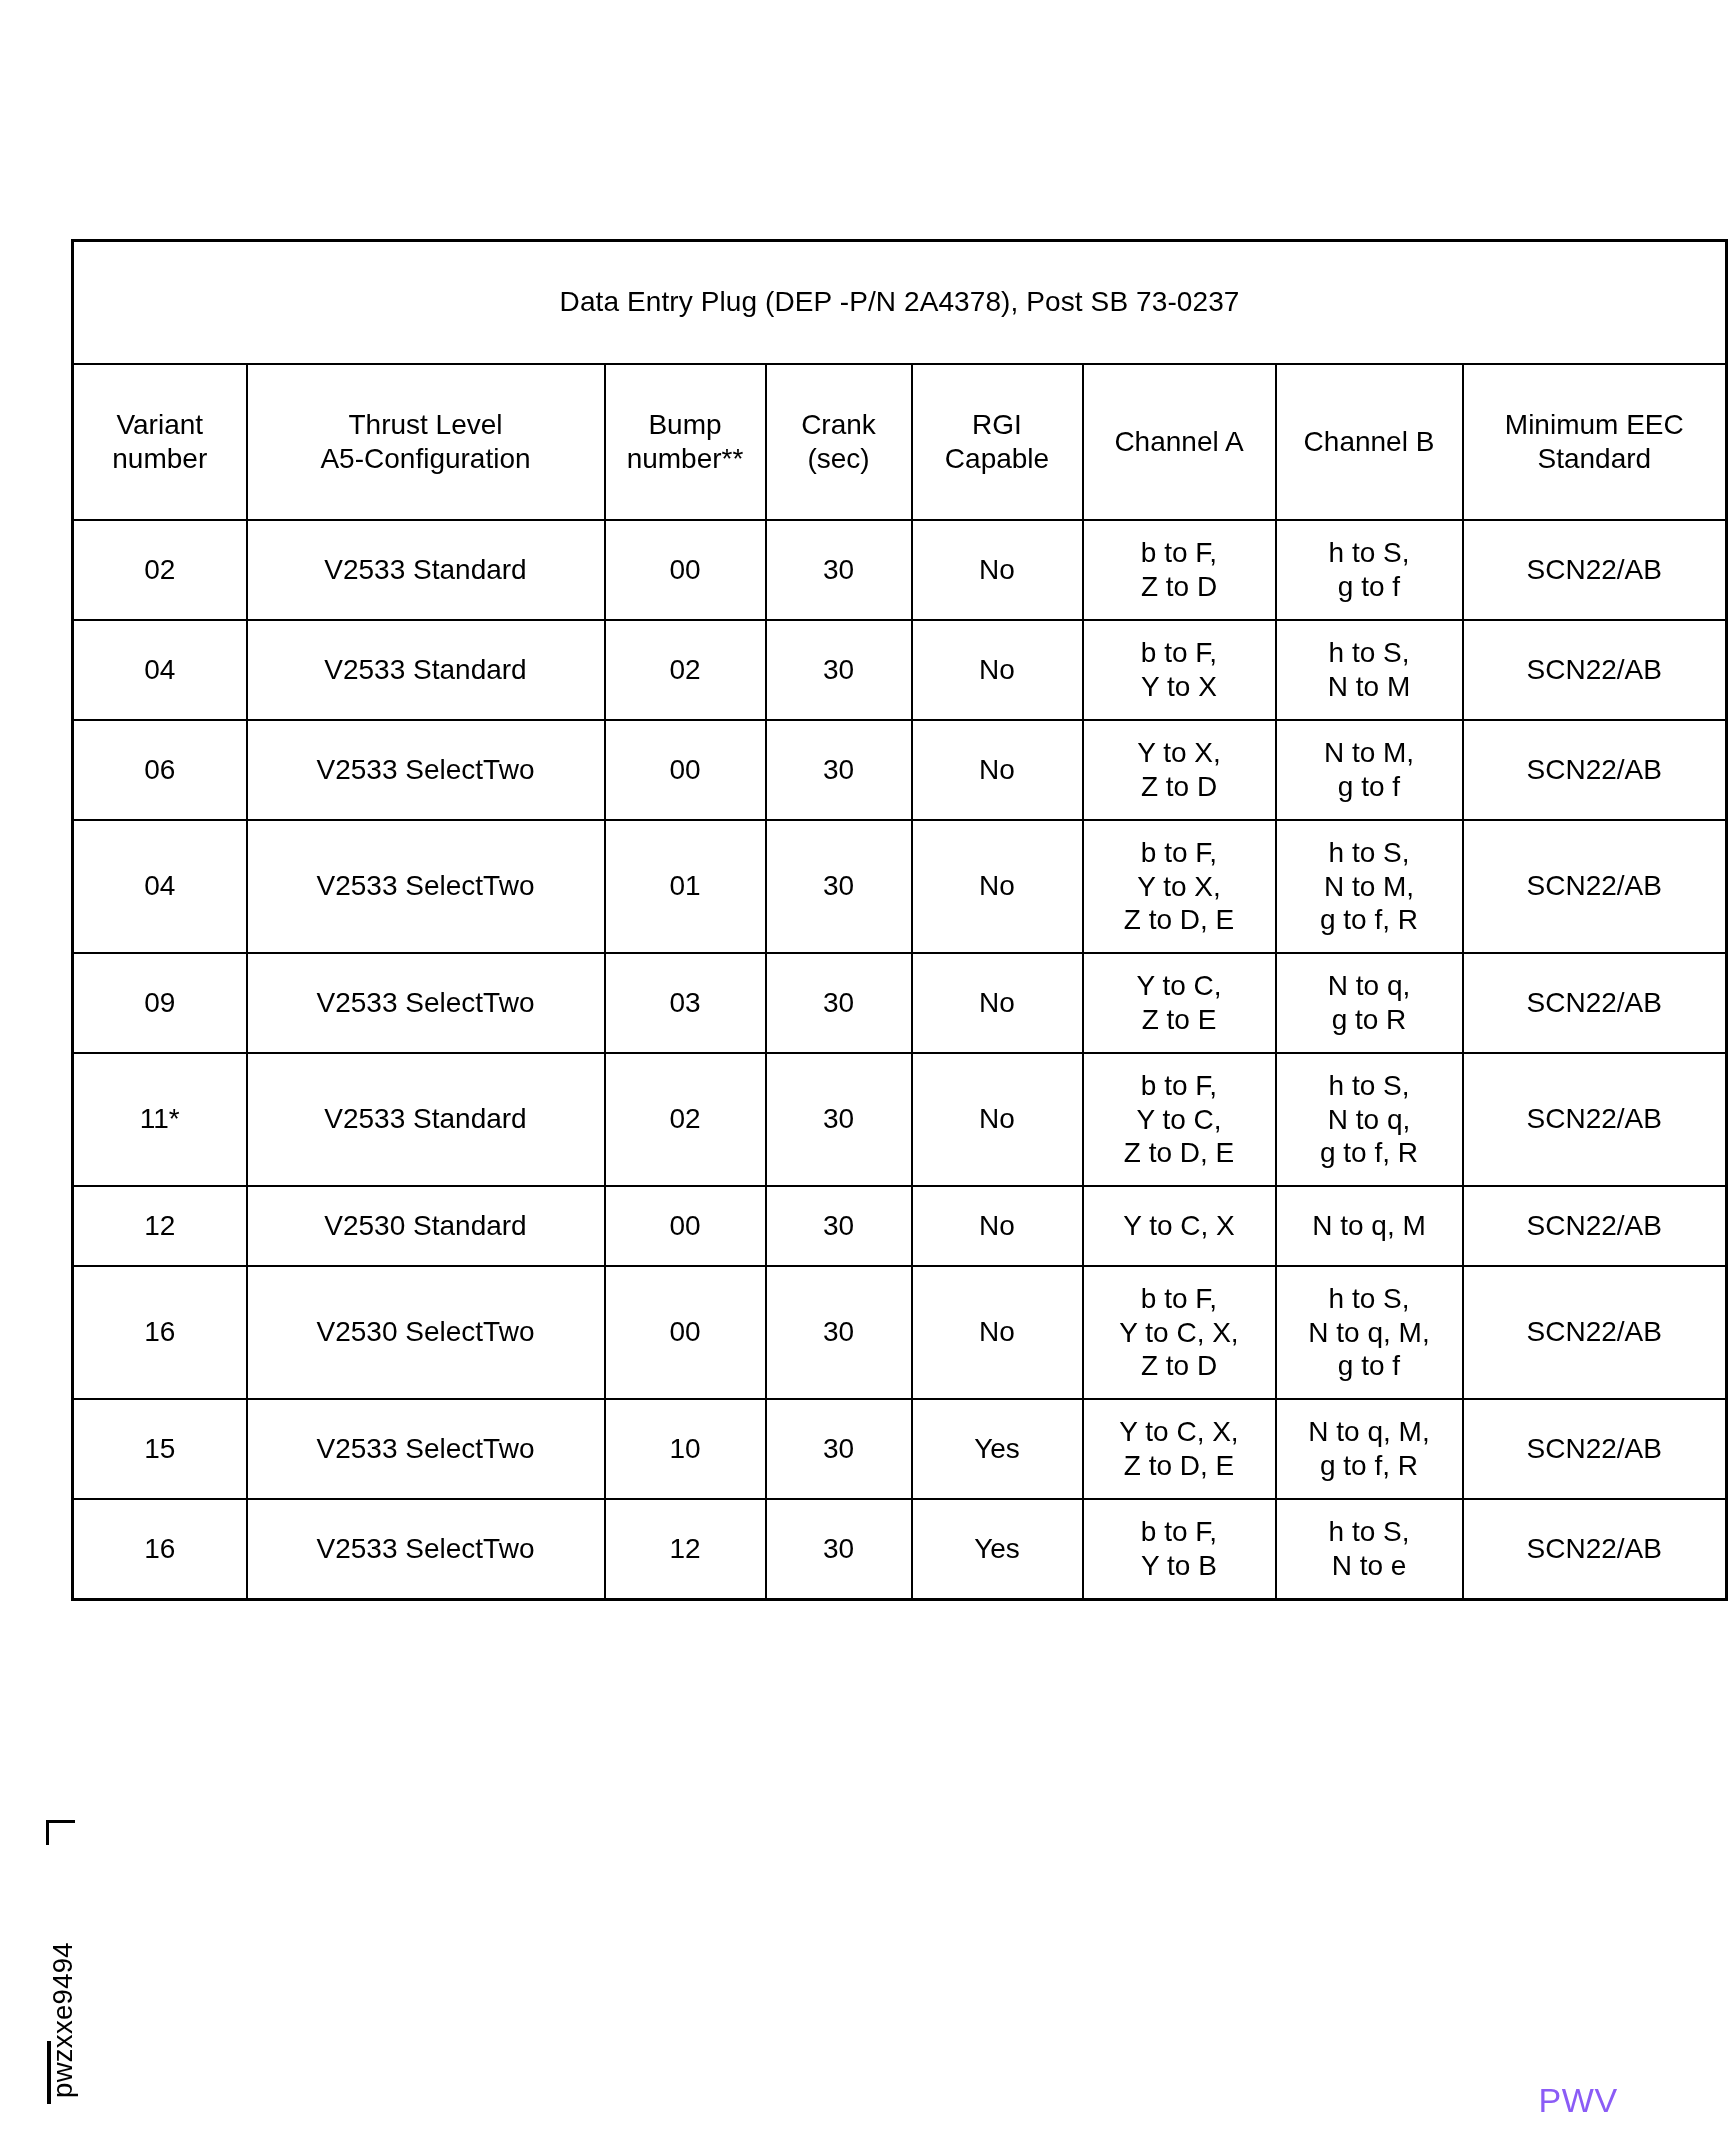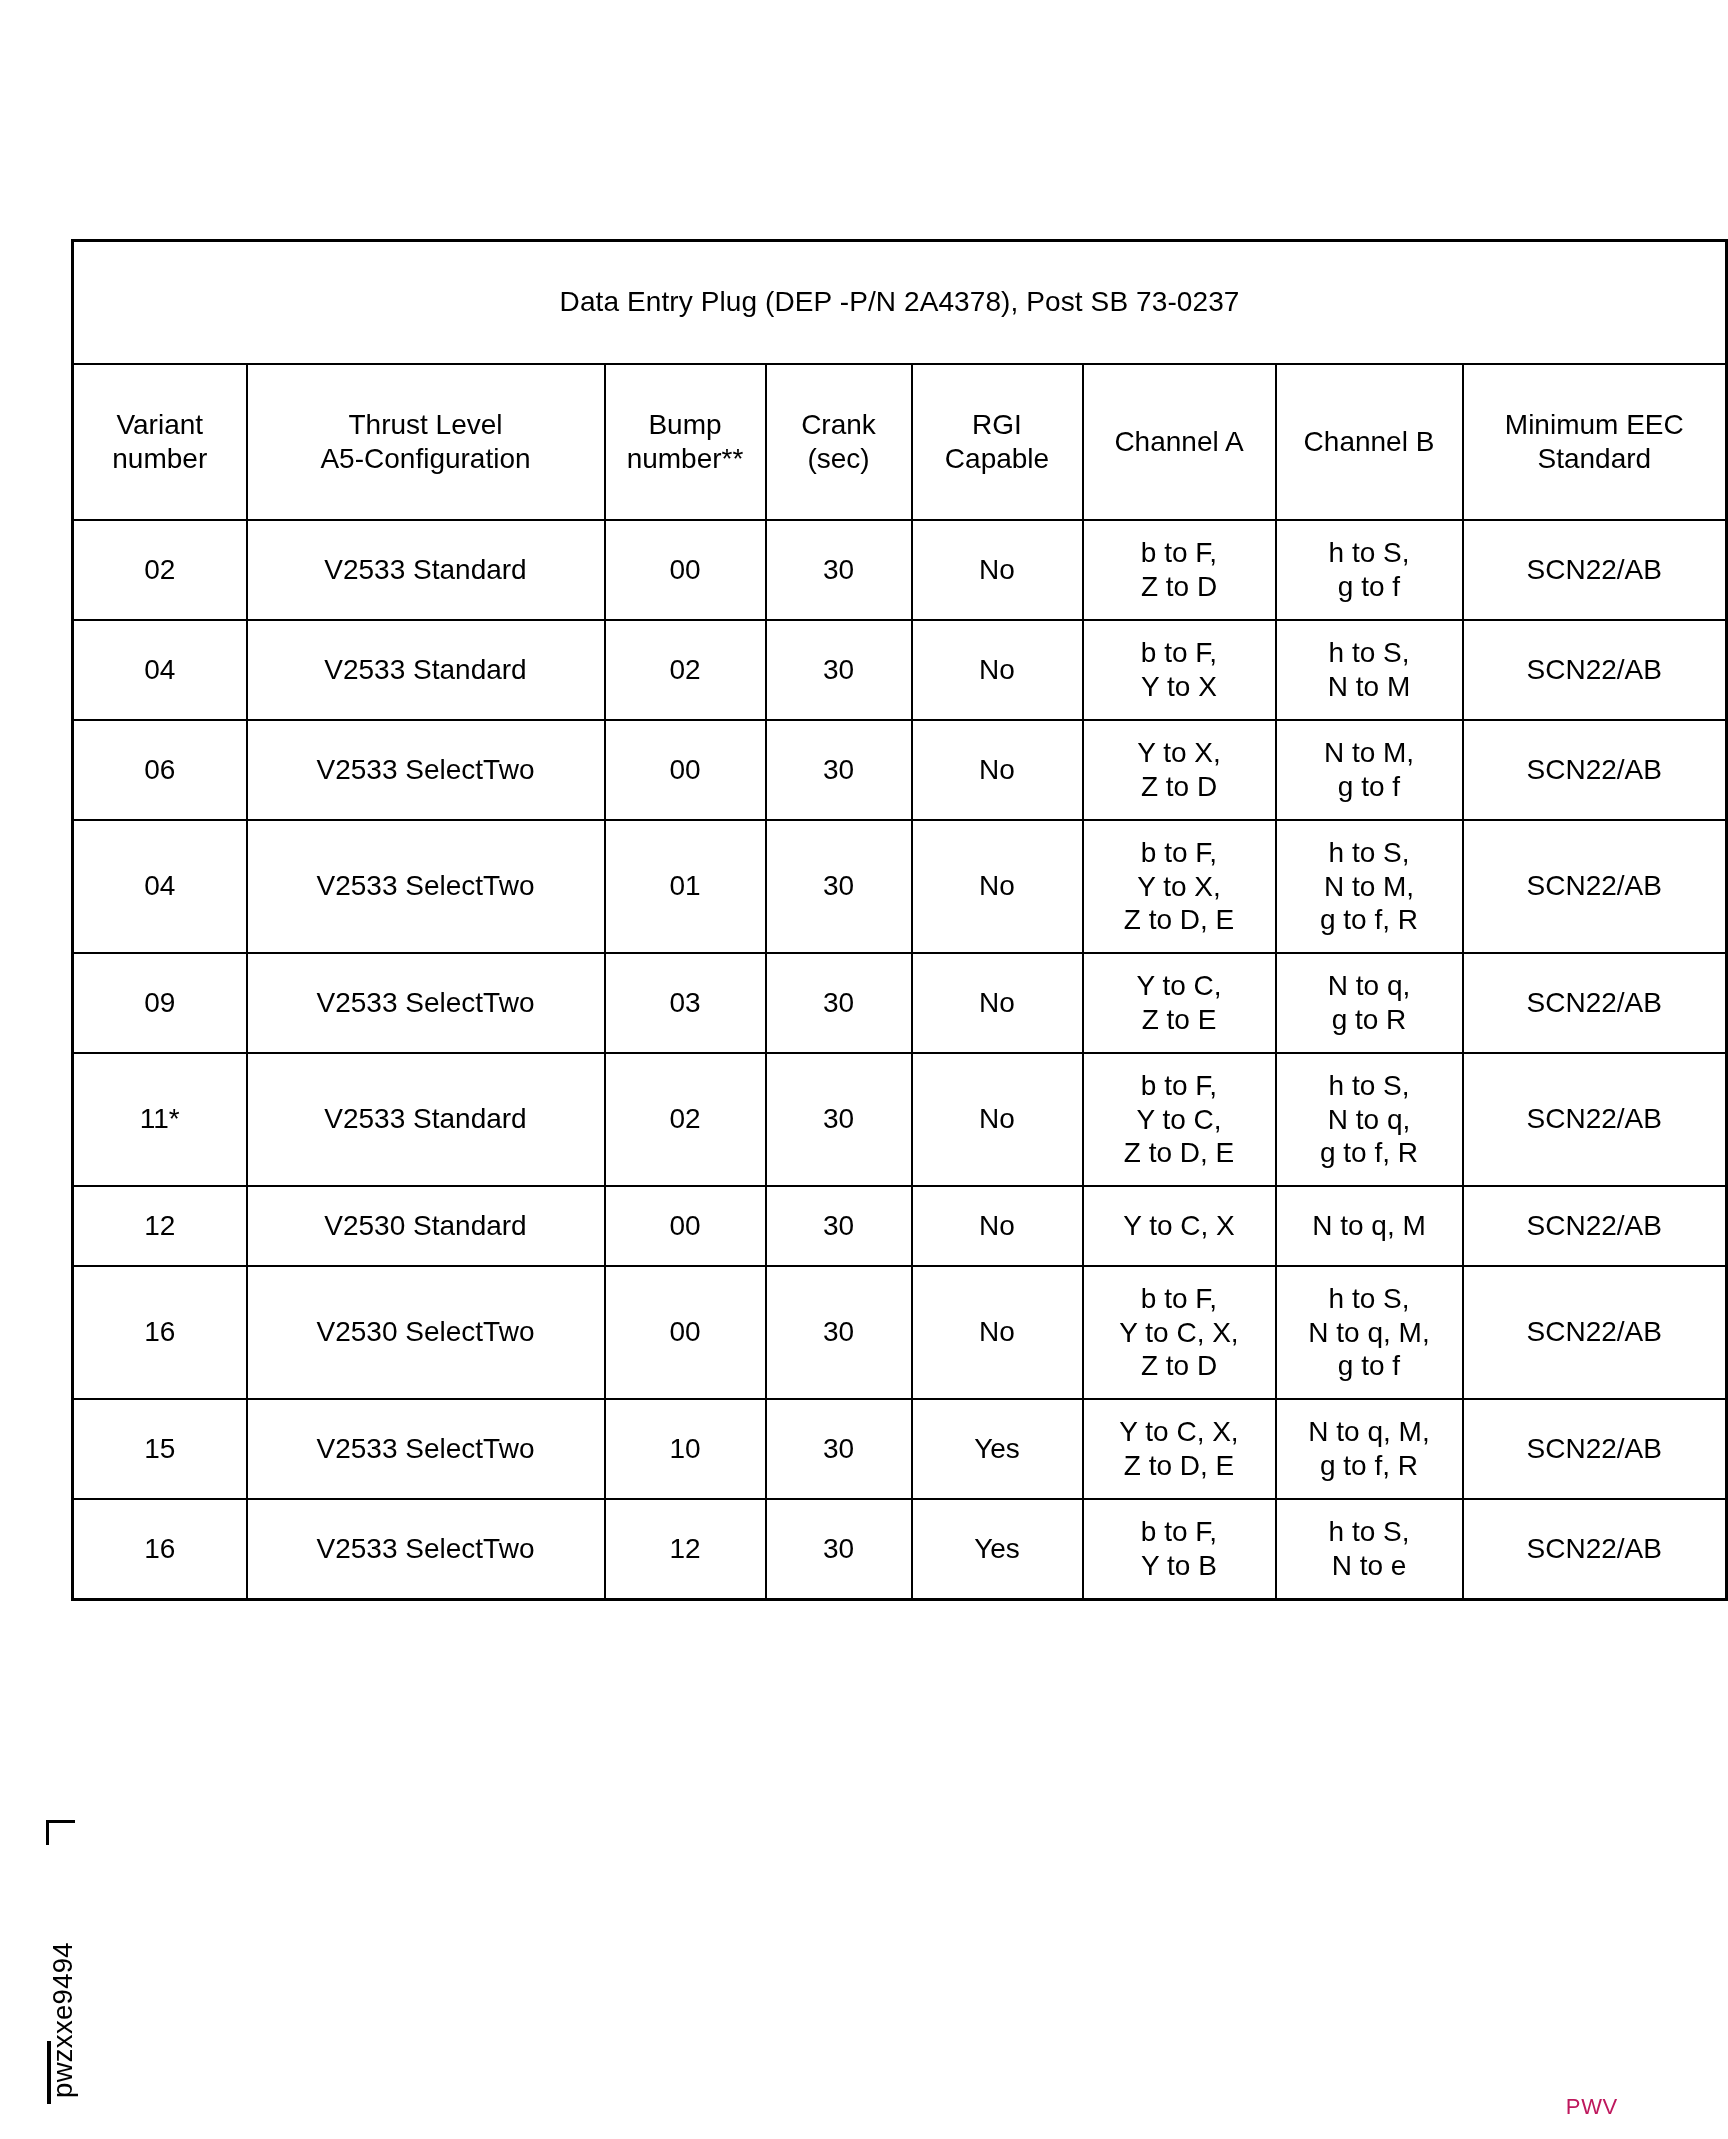"PWV" #corner-mark { color: #be185d -> #8b5cf6; font-size: 22px -> 34px }
